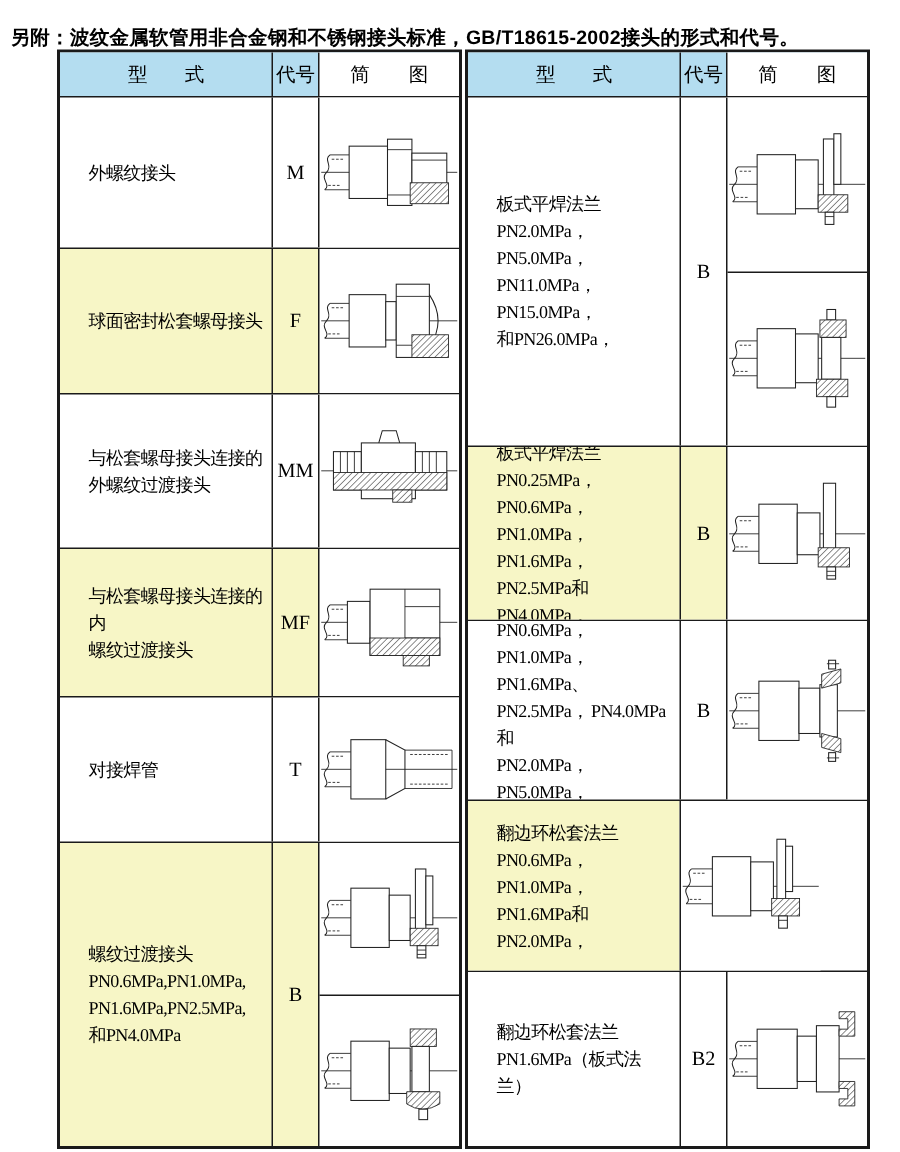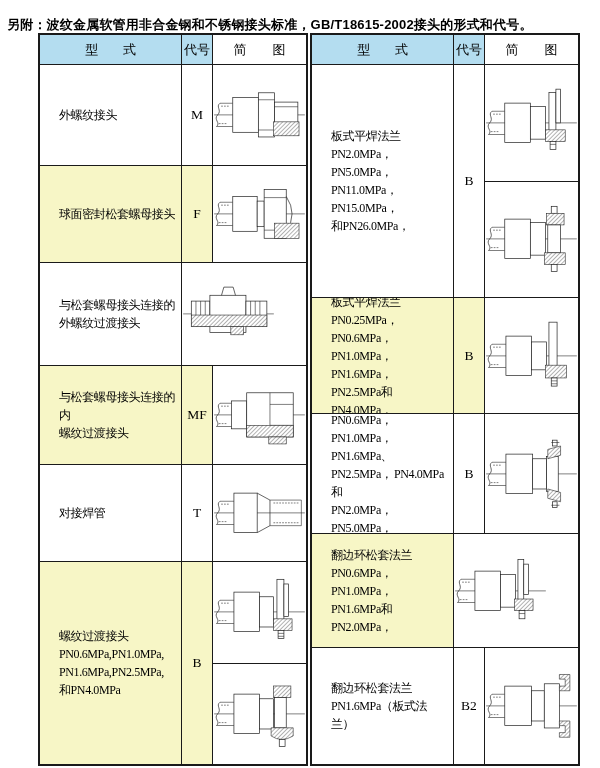"MM" div.cell { html: none -> <div>MM</div> }
